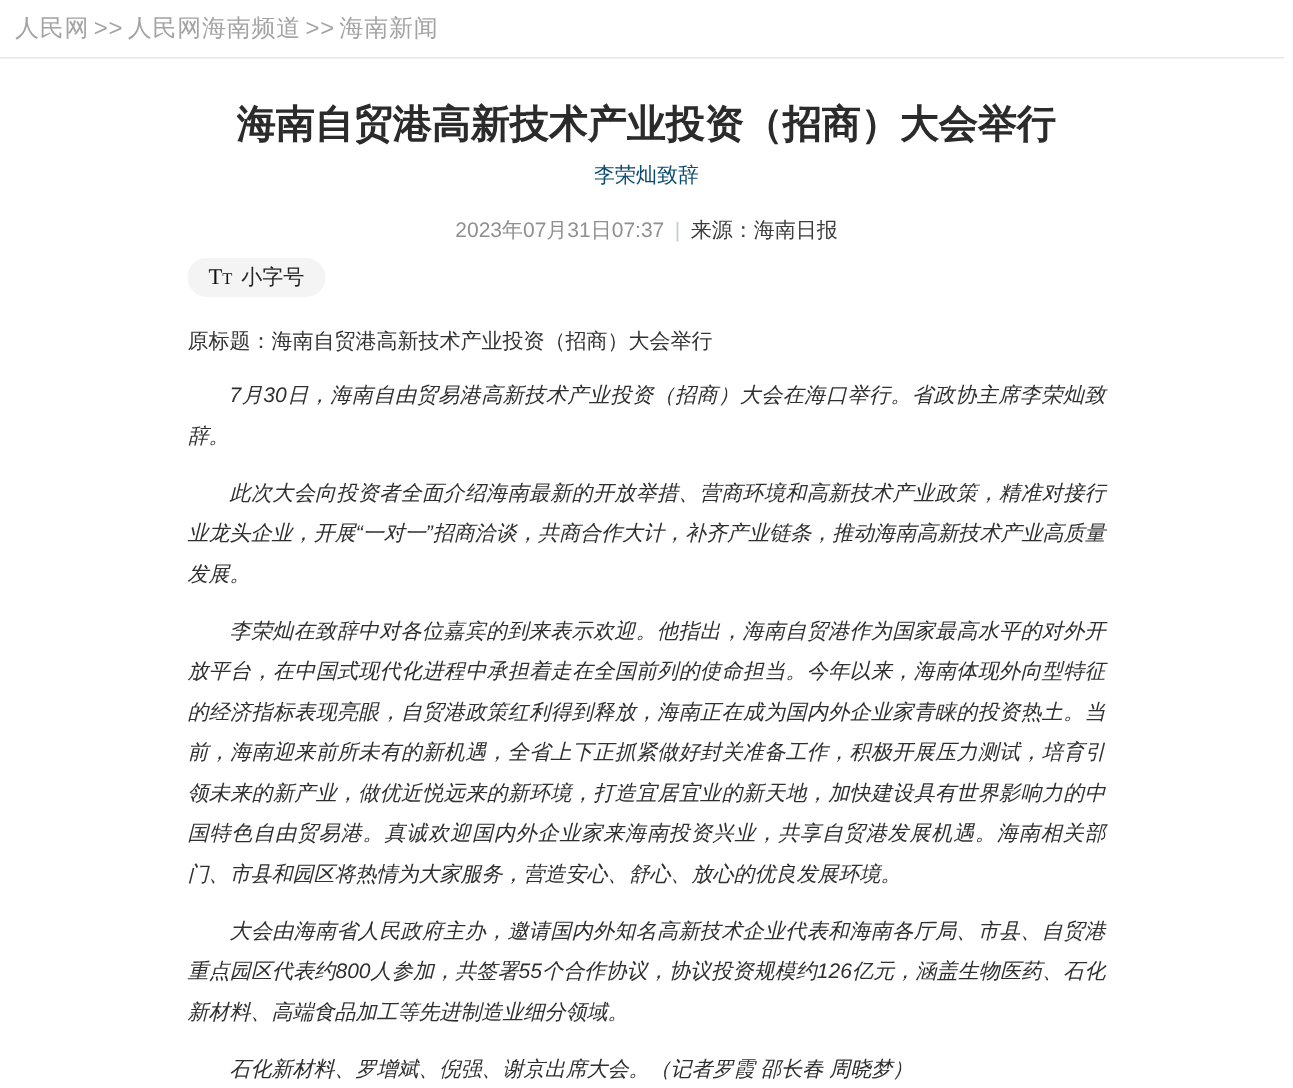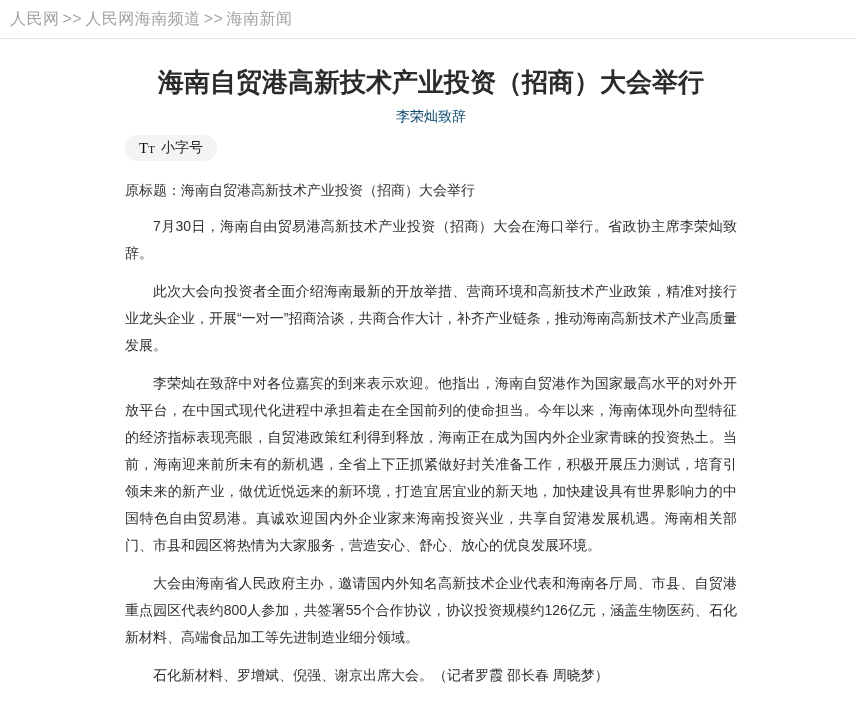"2023年07月31日07:37 | 来源：海南日报" div.article-meta { html: none -> <div> <span>2023年07月31日07:37</span><span>|</span><span>来源：</span><span>海南日报</span> </div> }
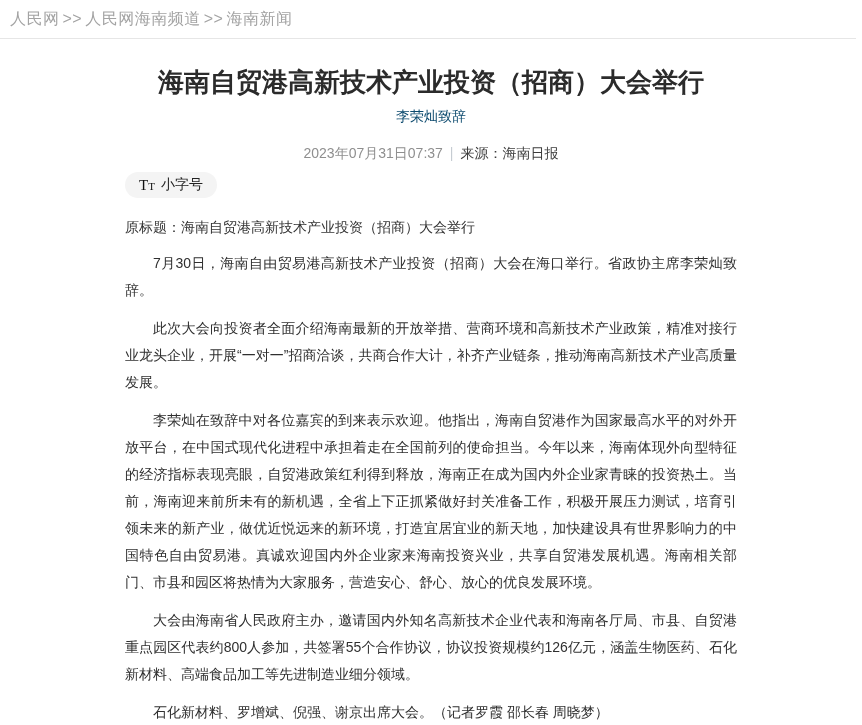"7月30日，海南自由贸易港高新技术产业投资（招商）大会在海口举行。省政协主席李荣" .article-body { font-style: none -> italic }
